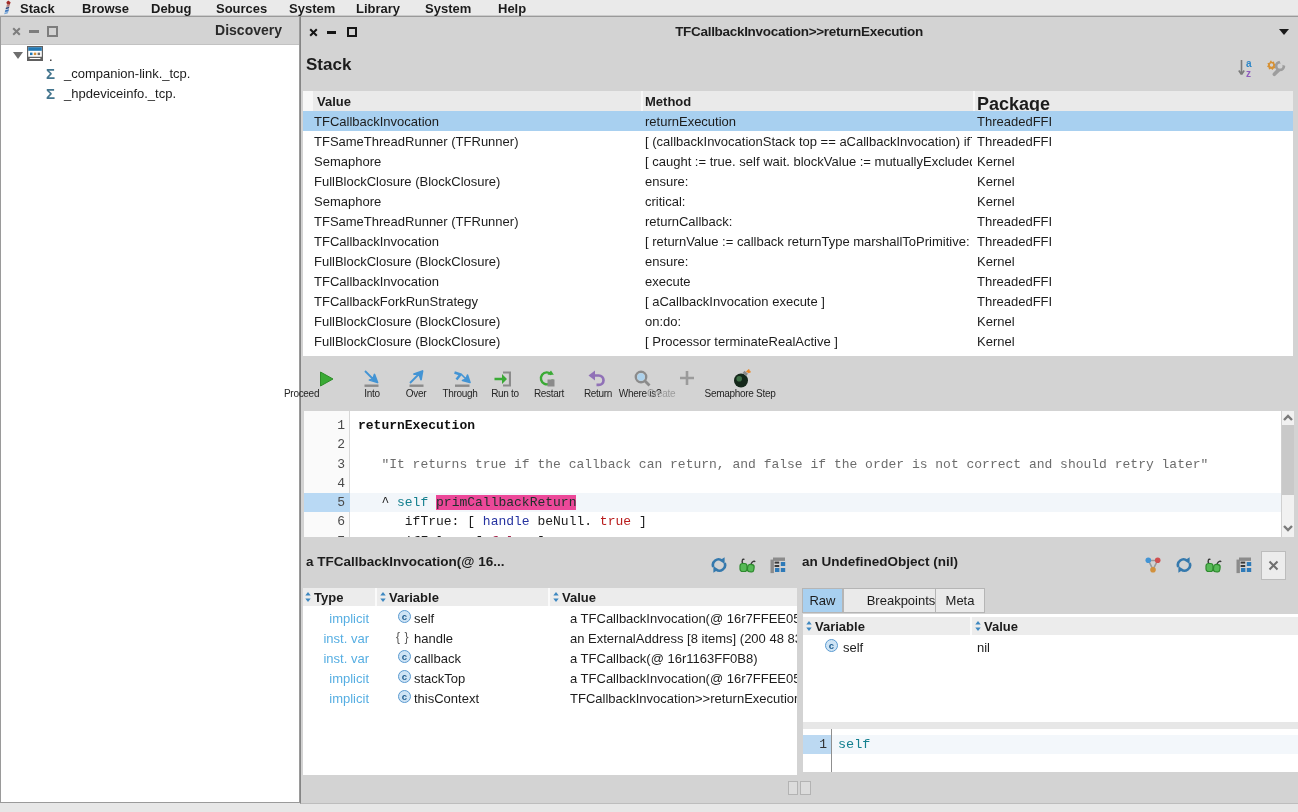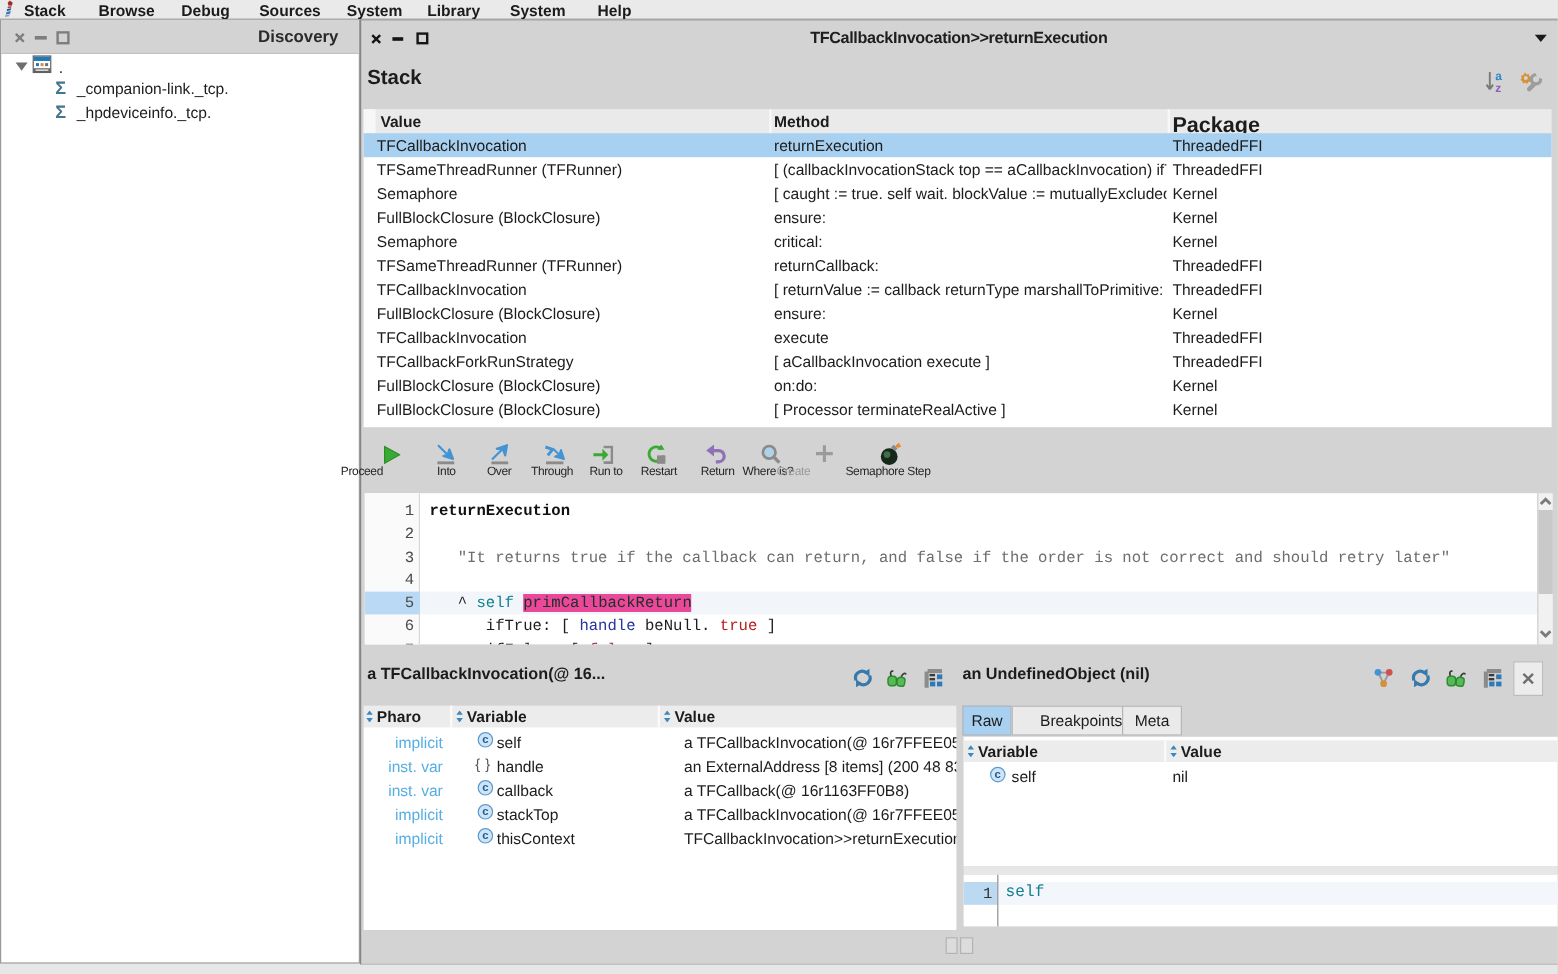"Pharo" div.a { text: Pharo -> Type }
